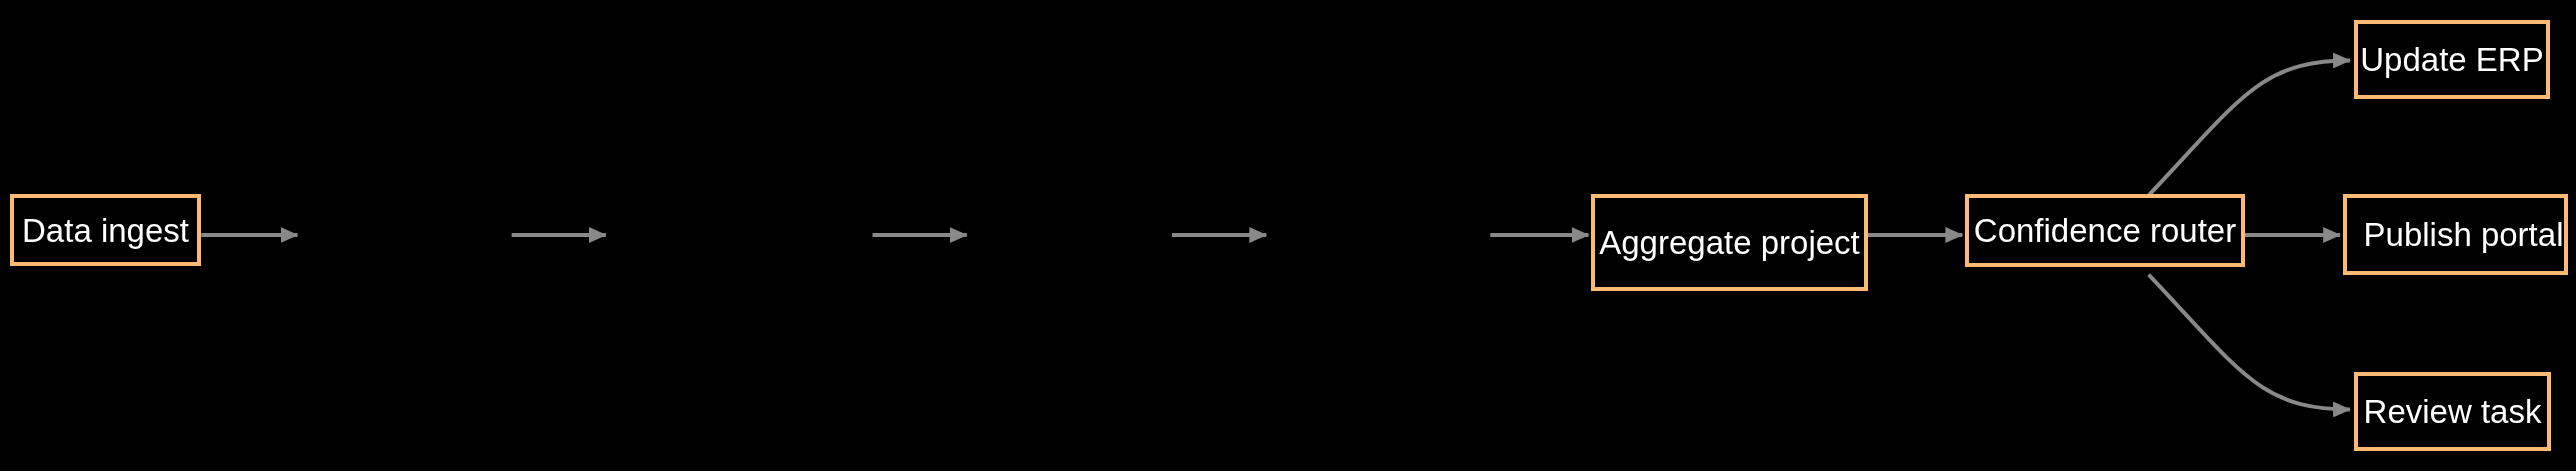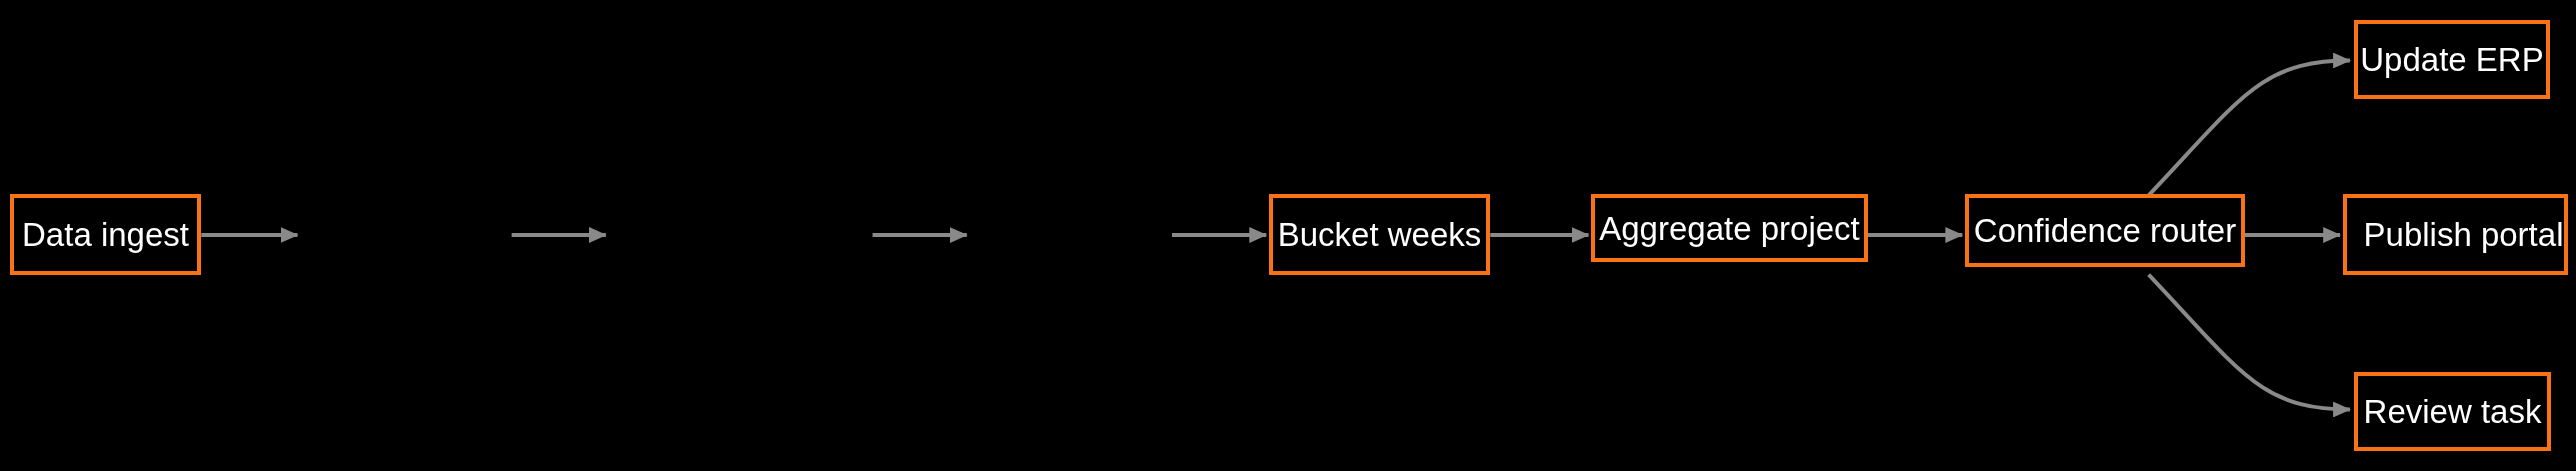"Update ERP" .node { border: 4px solid #f97316 -> 4px solid #fdba74 }
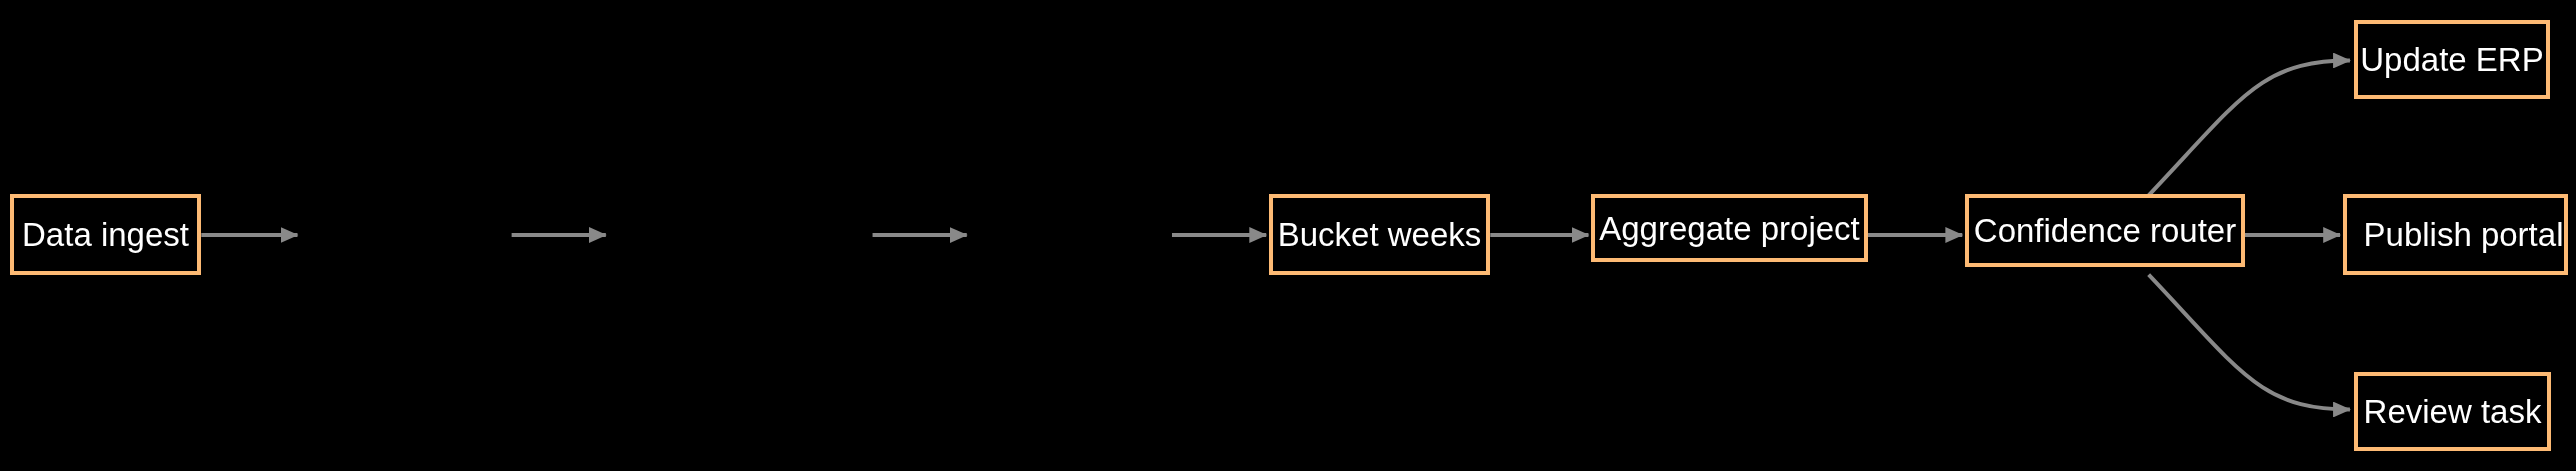"Data ingest" #n0 { height: 81px -> 72px }
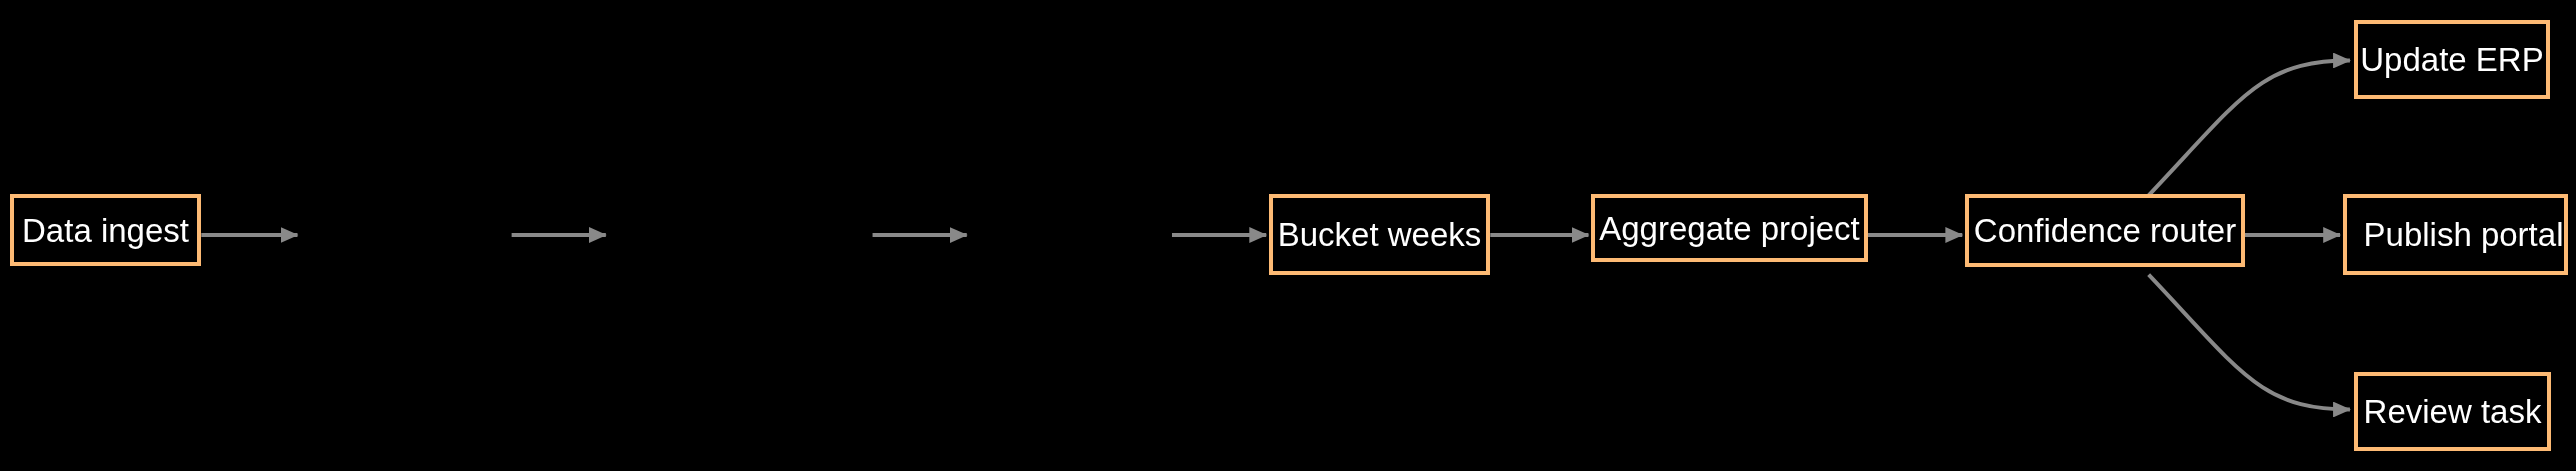"Bucket weeks" div.node { html: <div>Bucket weeks</div> -> none }
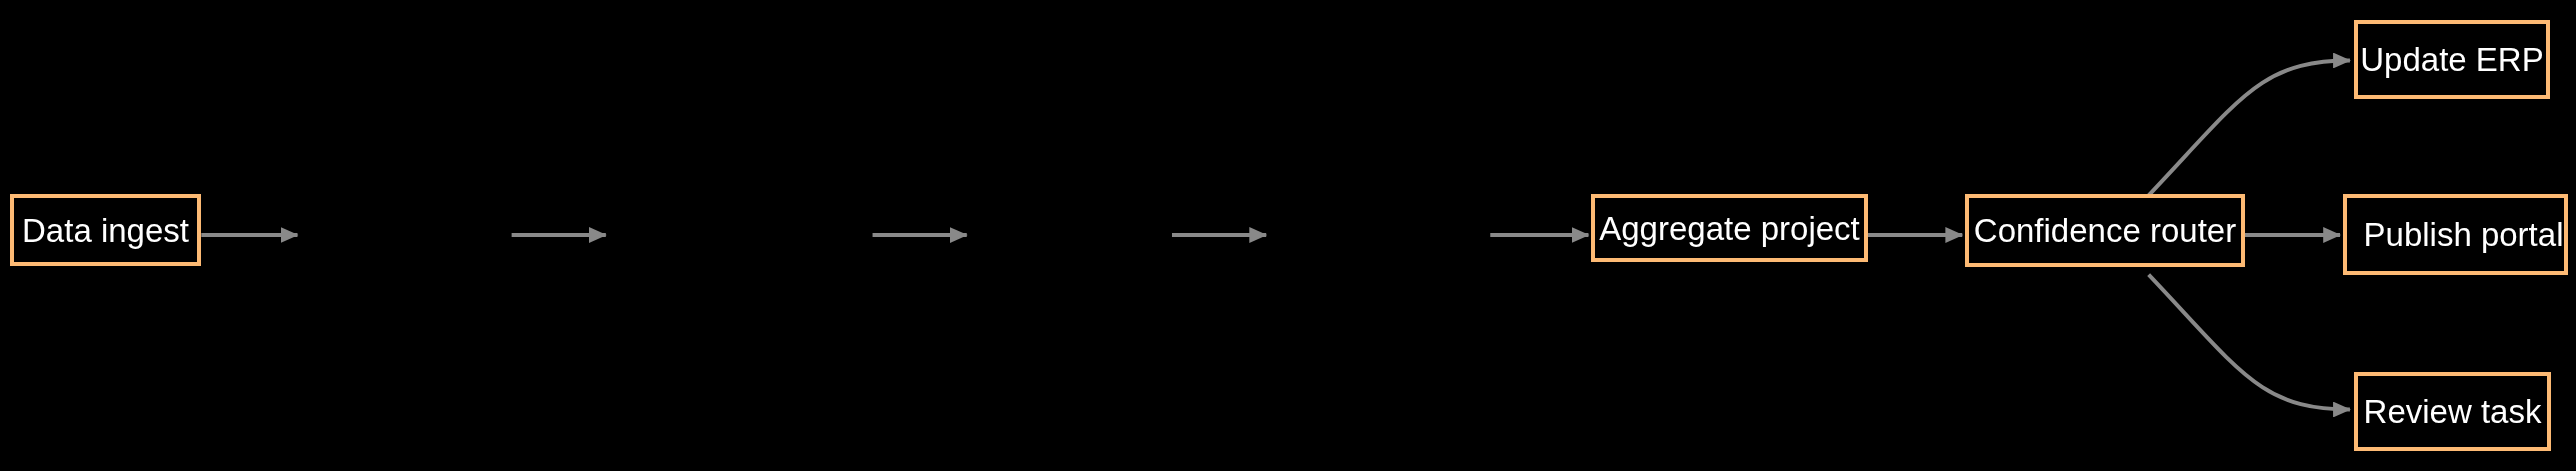"Aggregate project" #n5 { height: 68px -> 97px }
